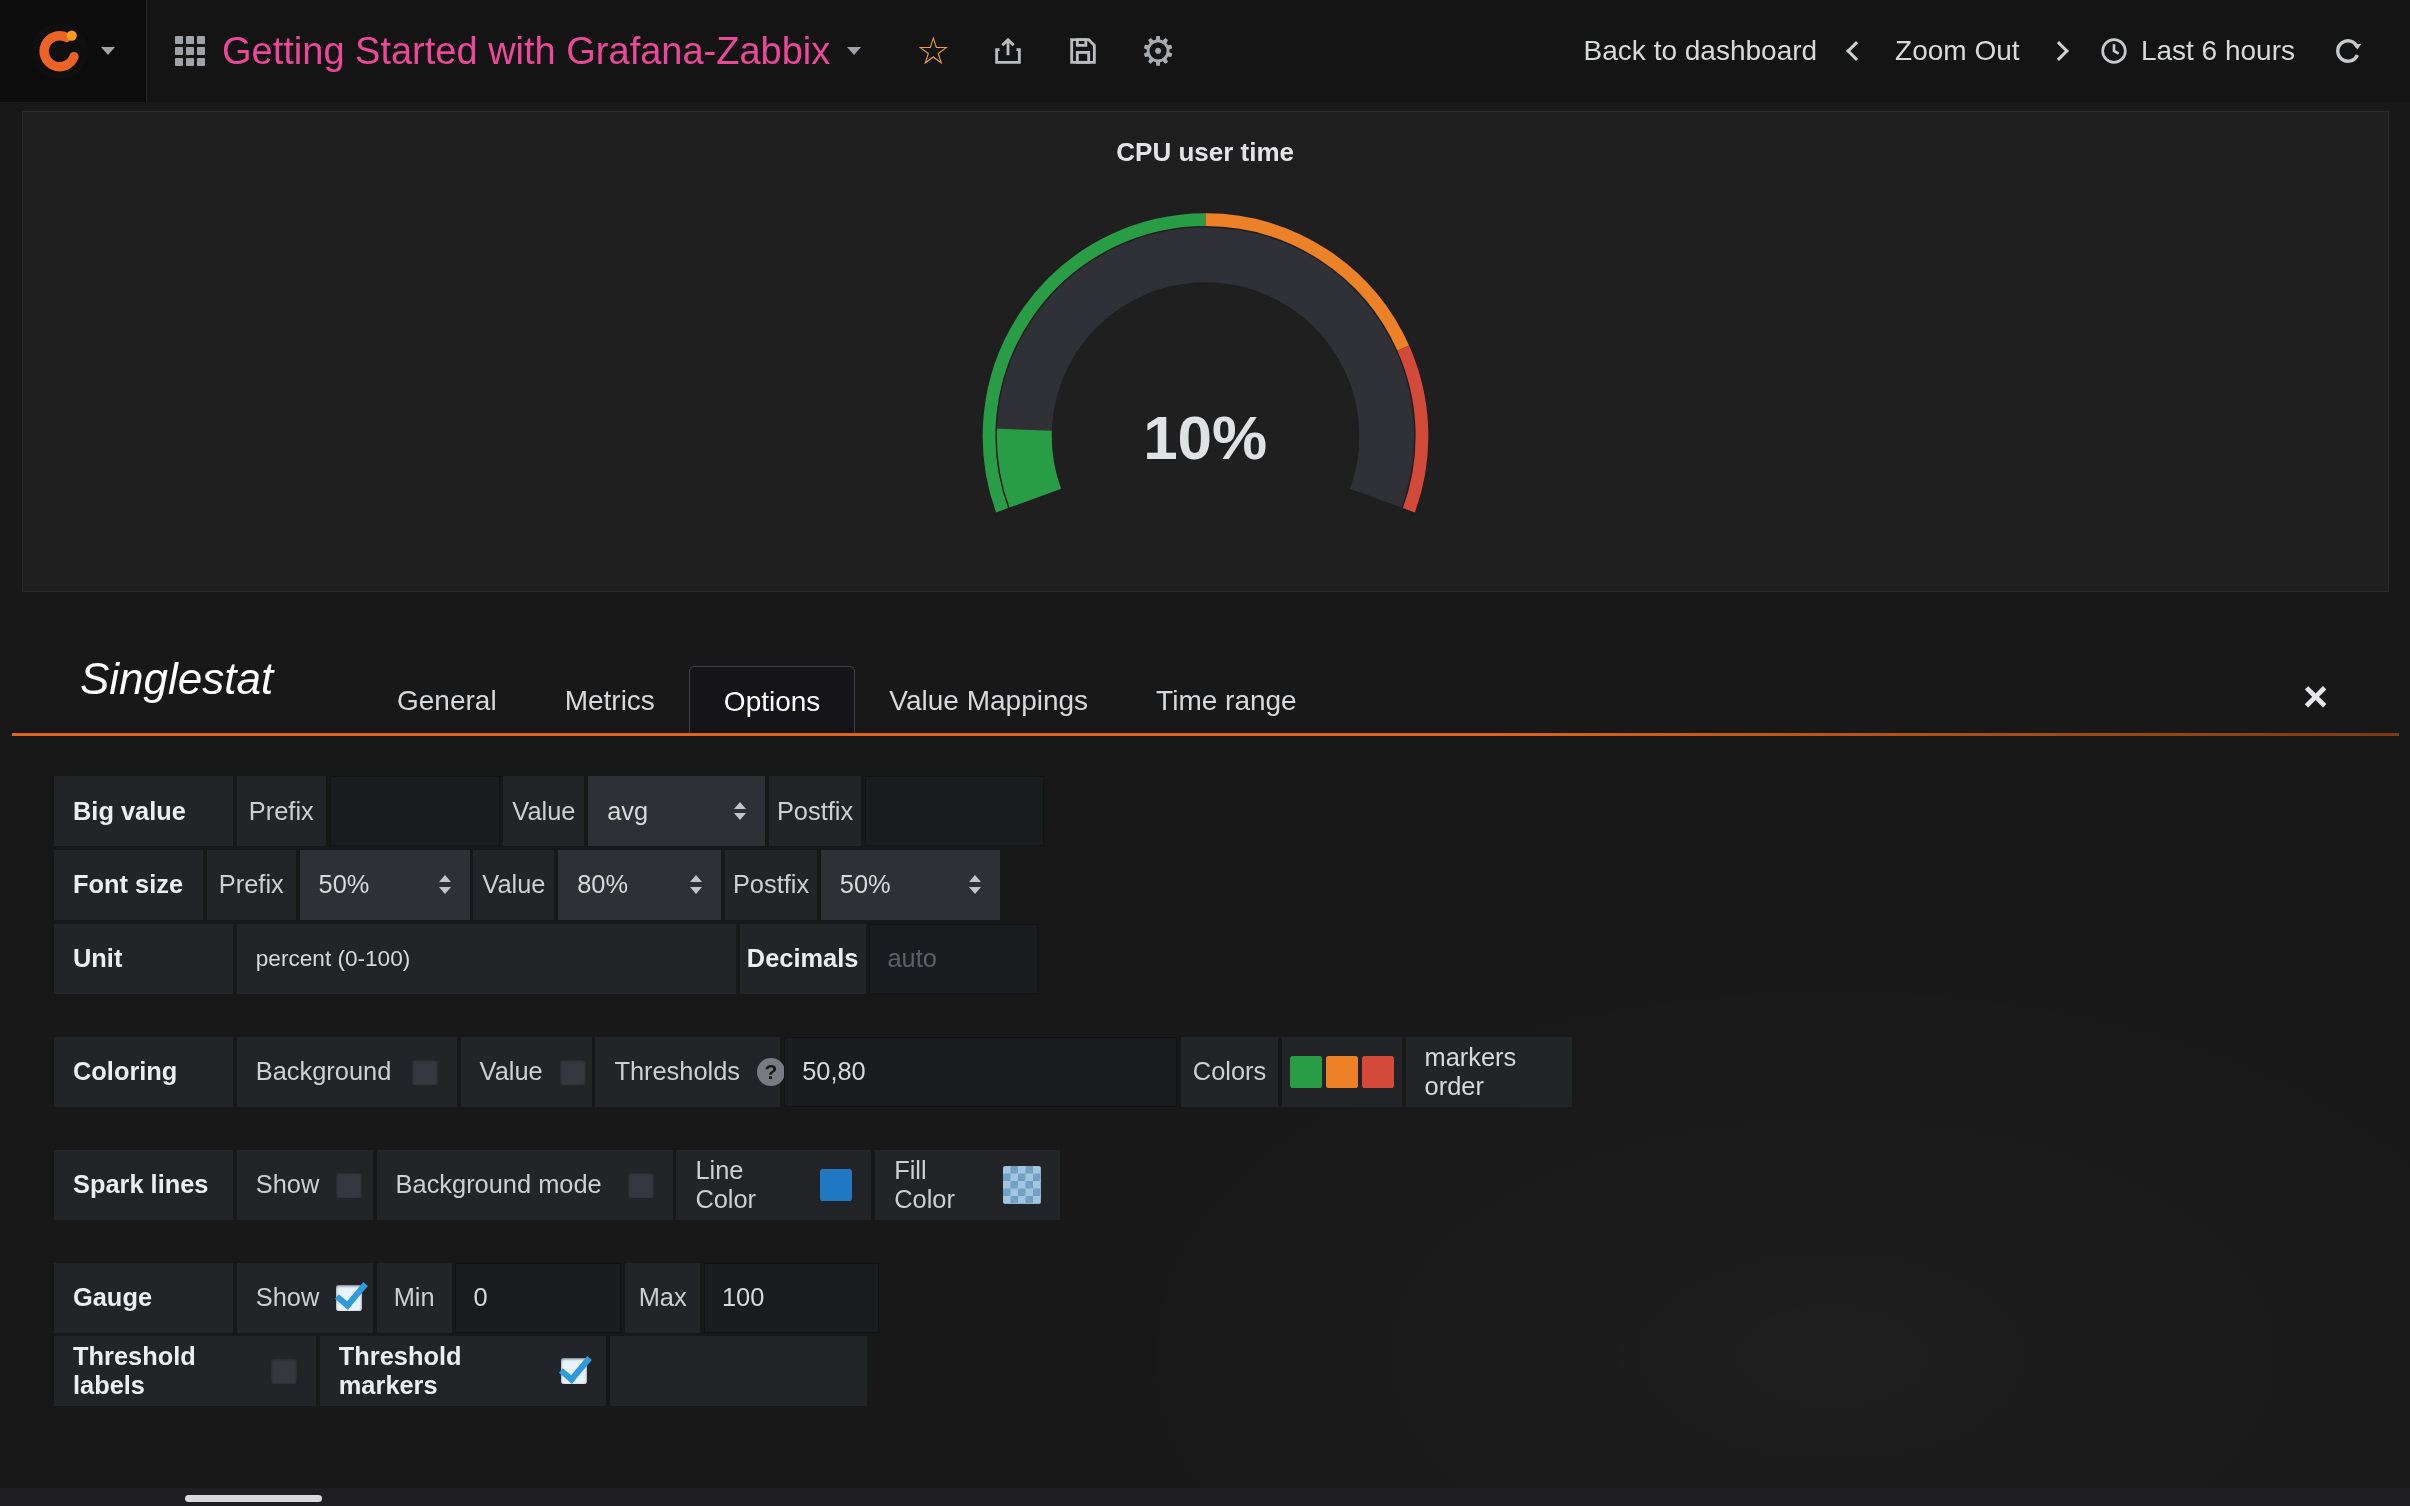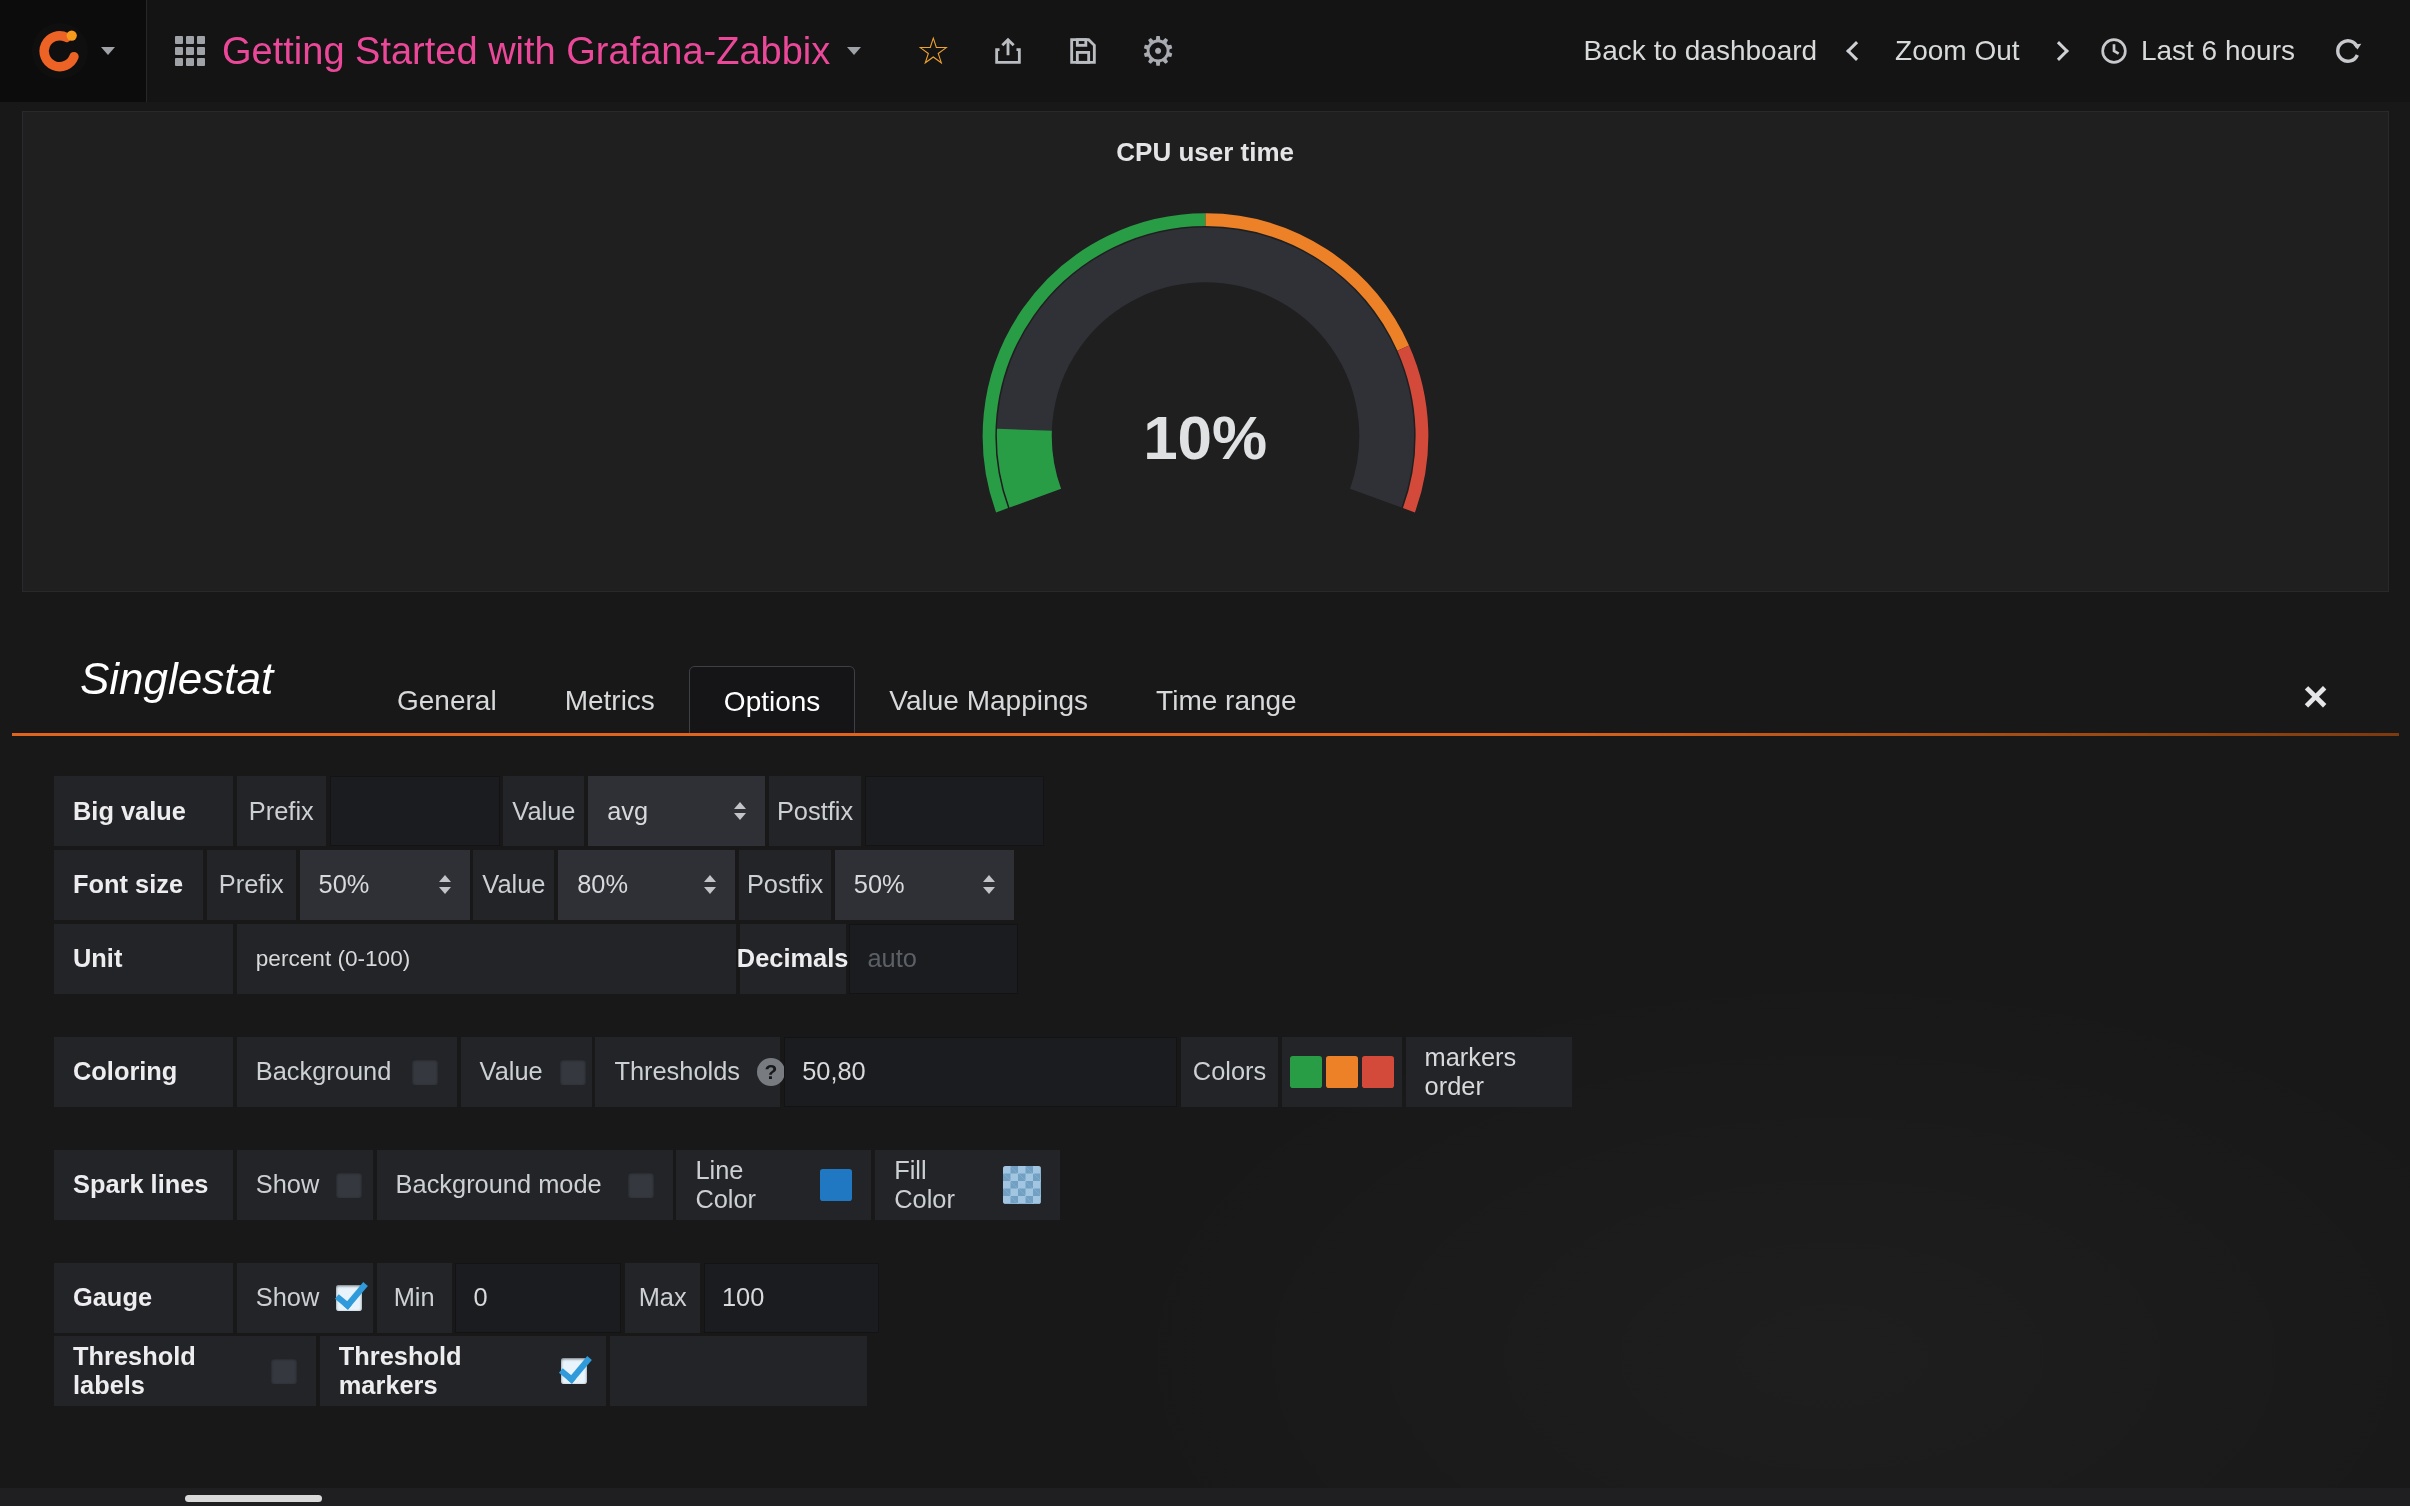"80%" div.cell { width: 177px -> 163px }
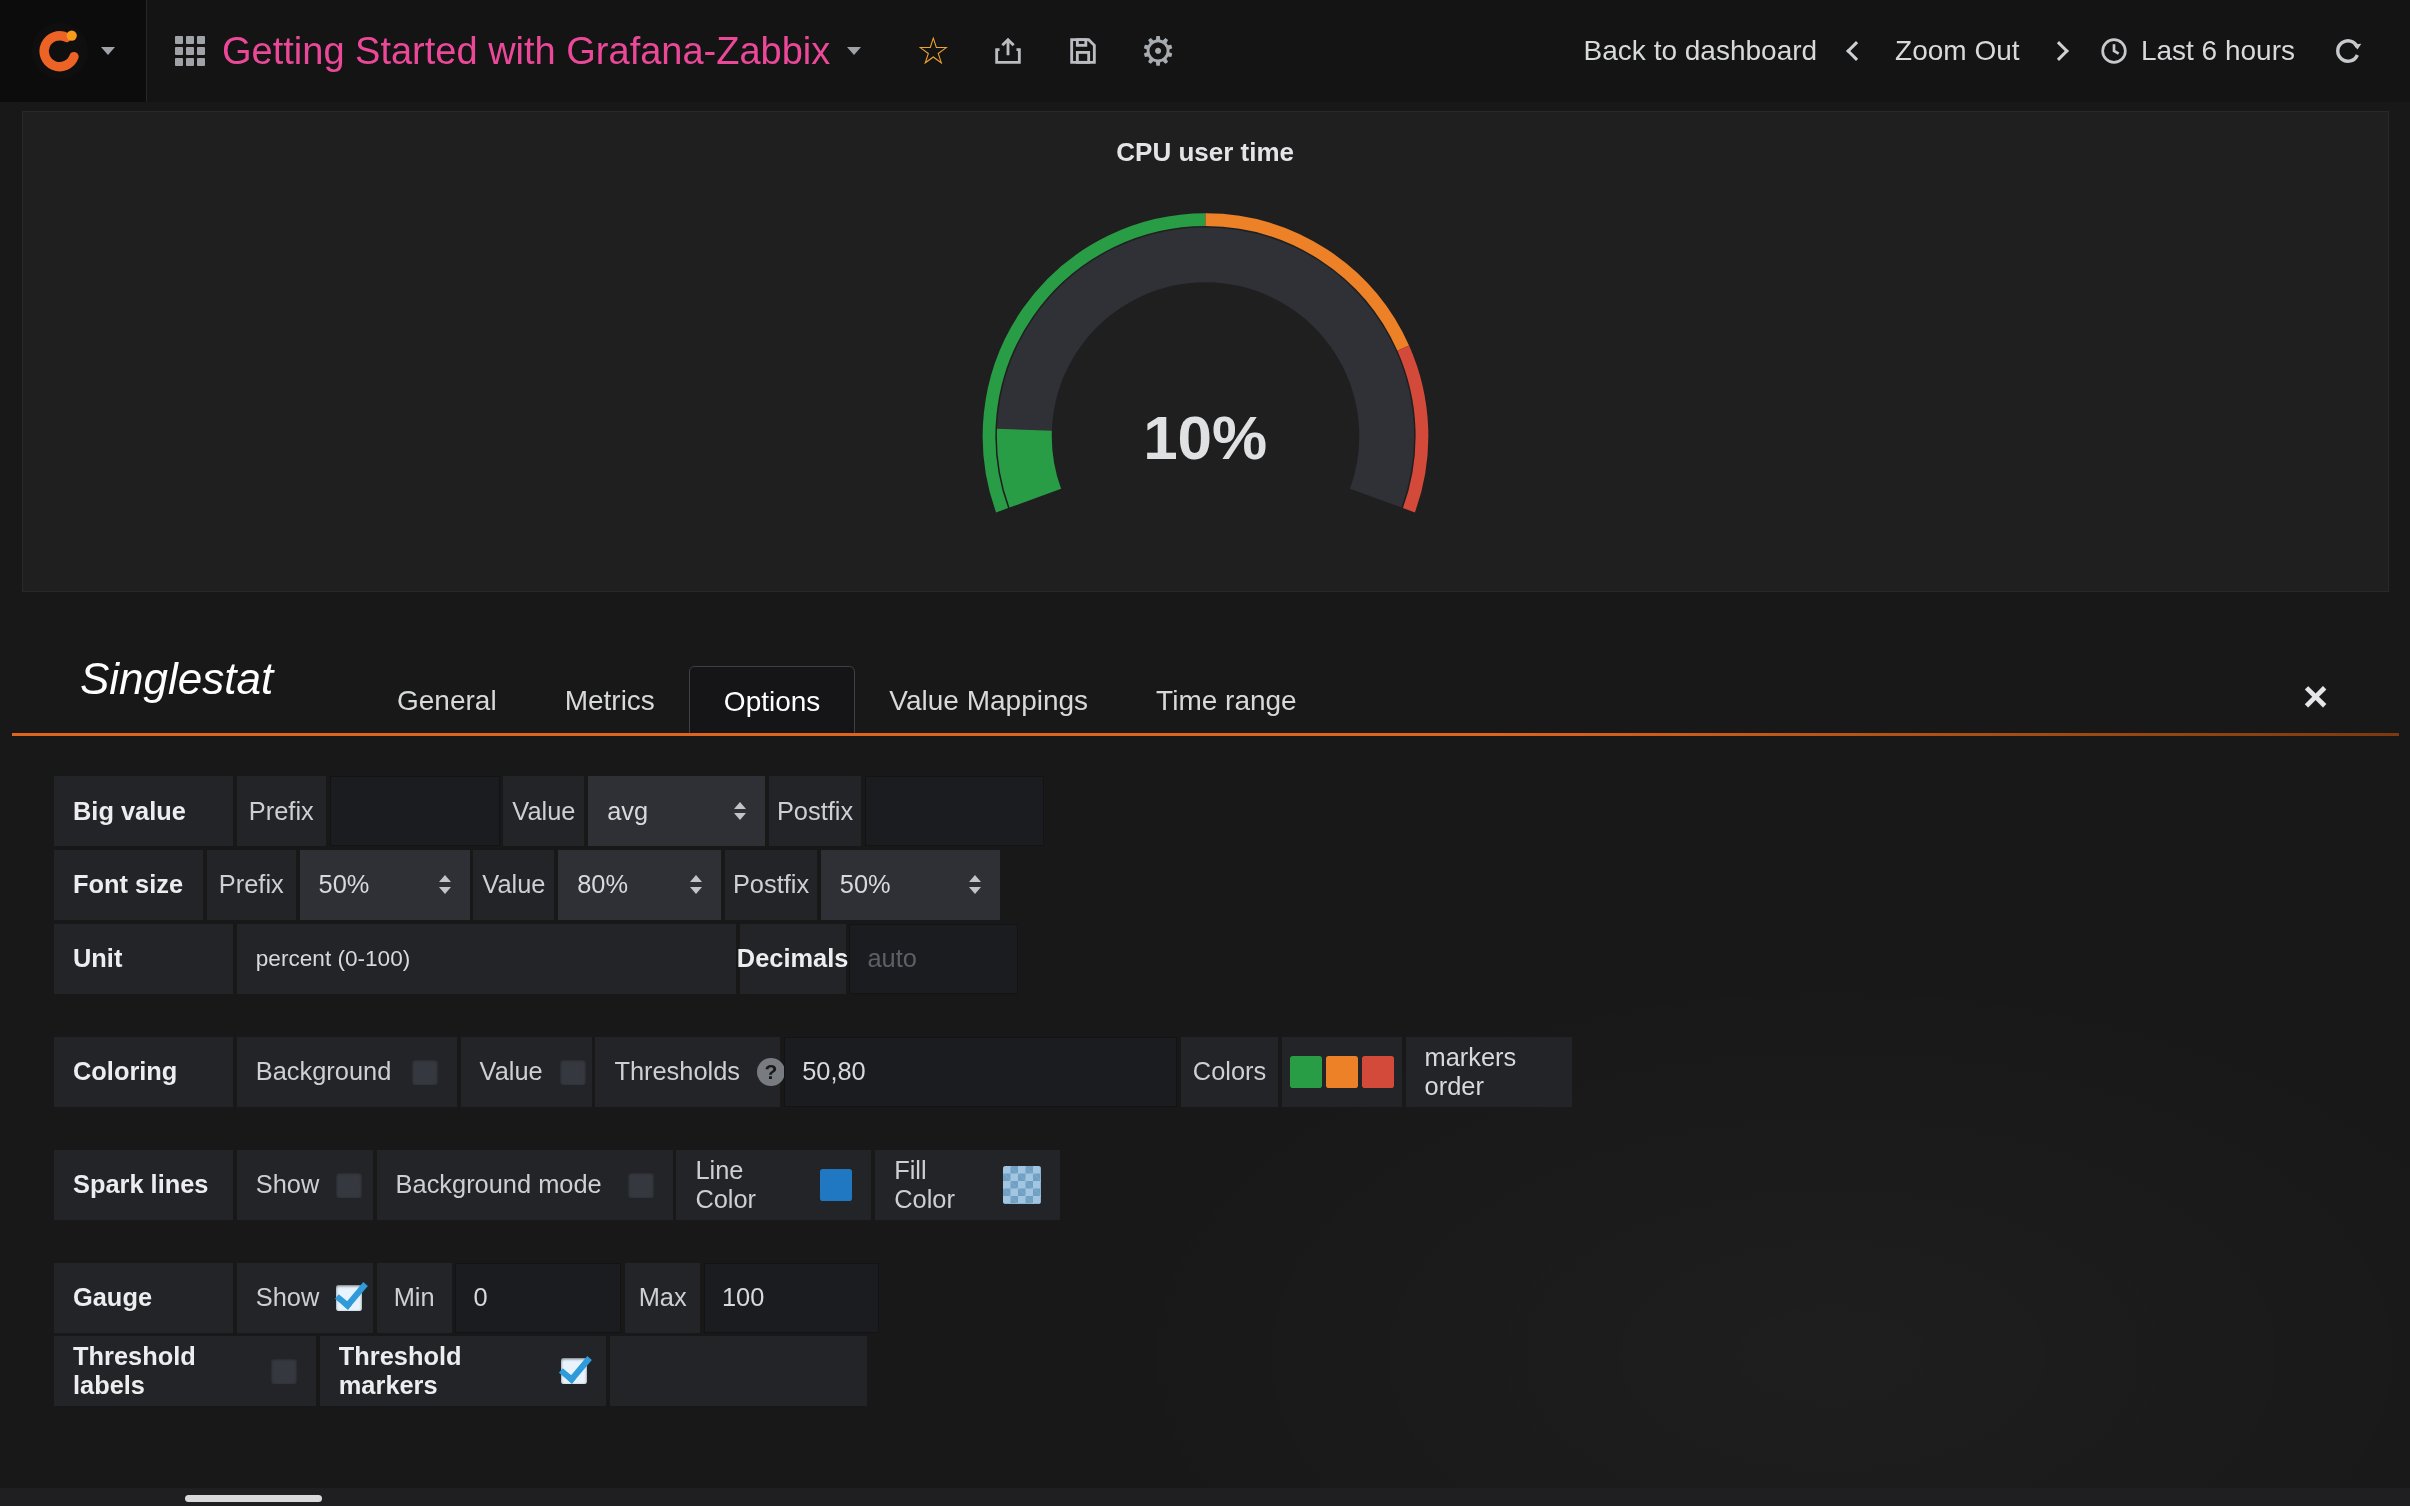"Decimals" div.cell { width: 106px -> 126px }
